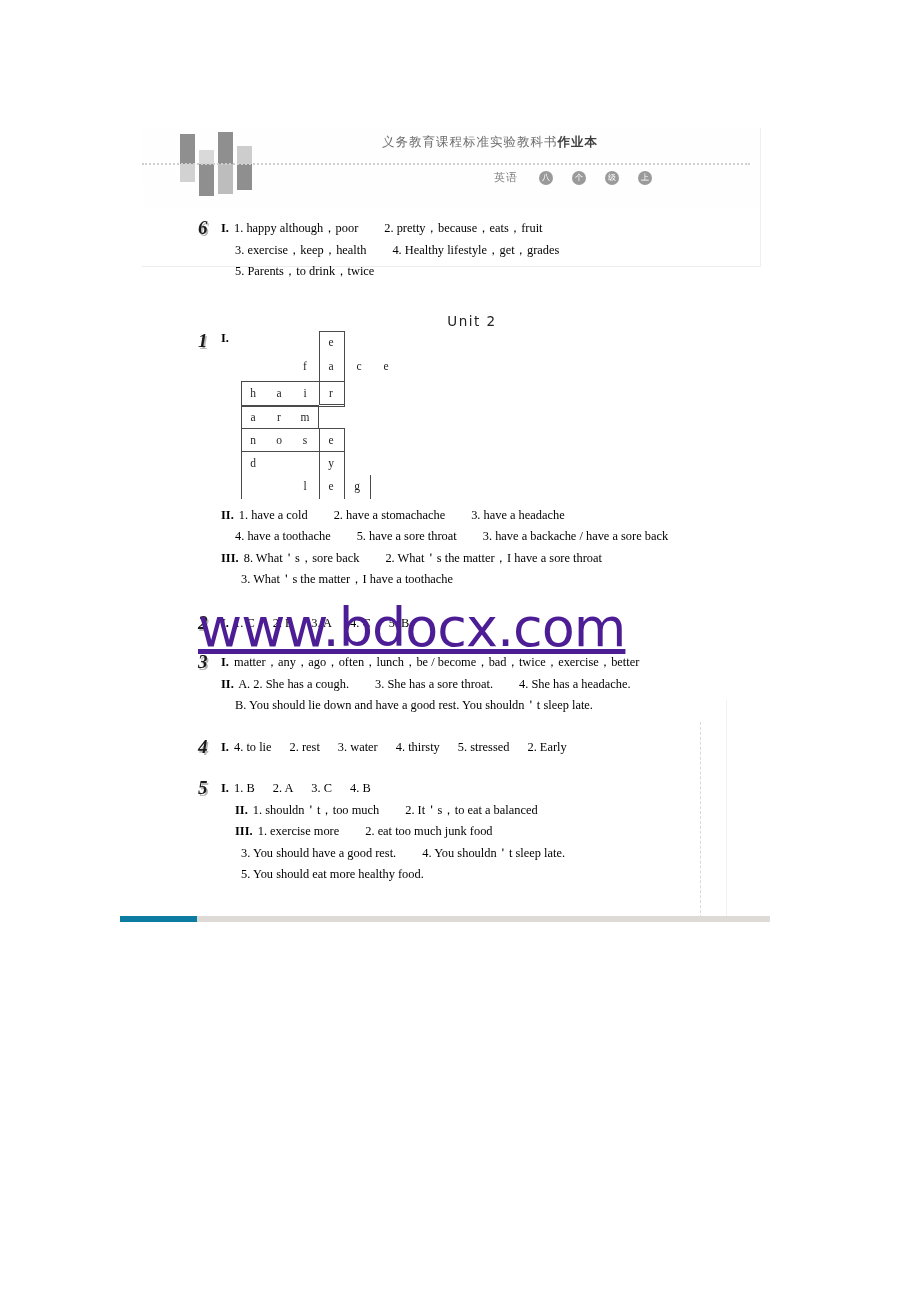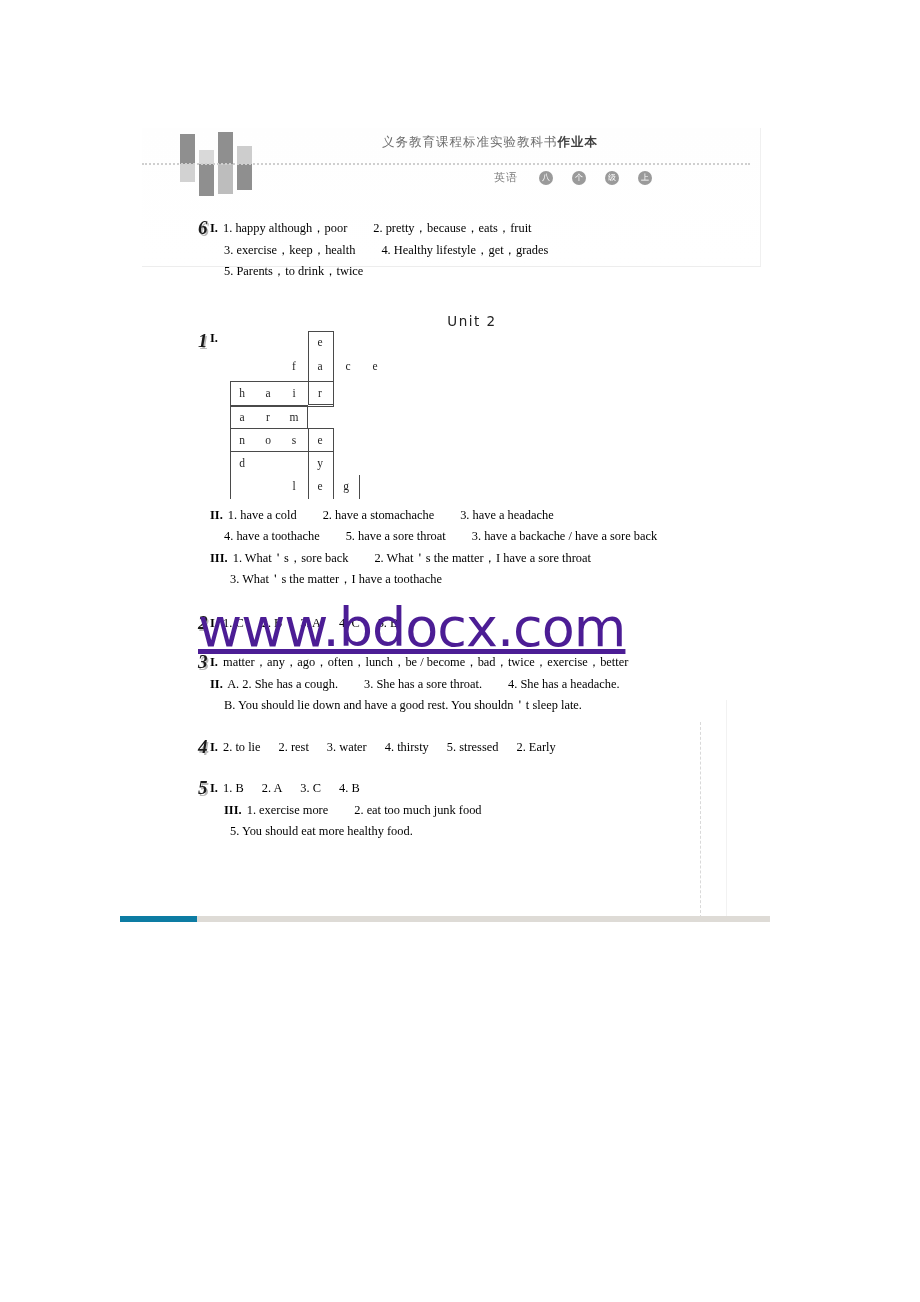"I. 1. happy although，poor 2." .seclines { margin-left: 12px -> 23px }
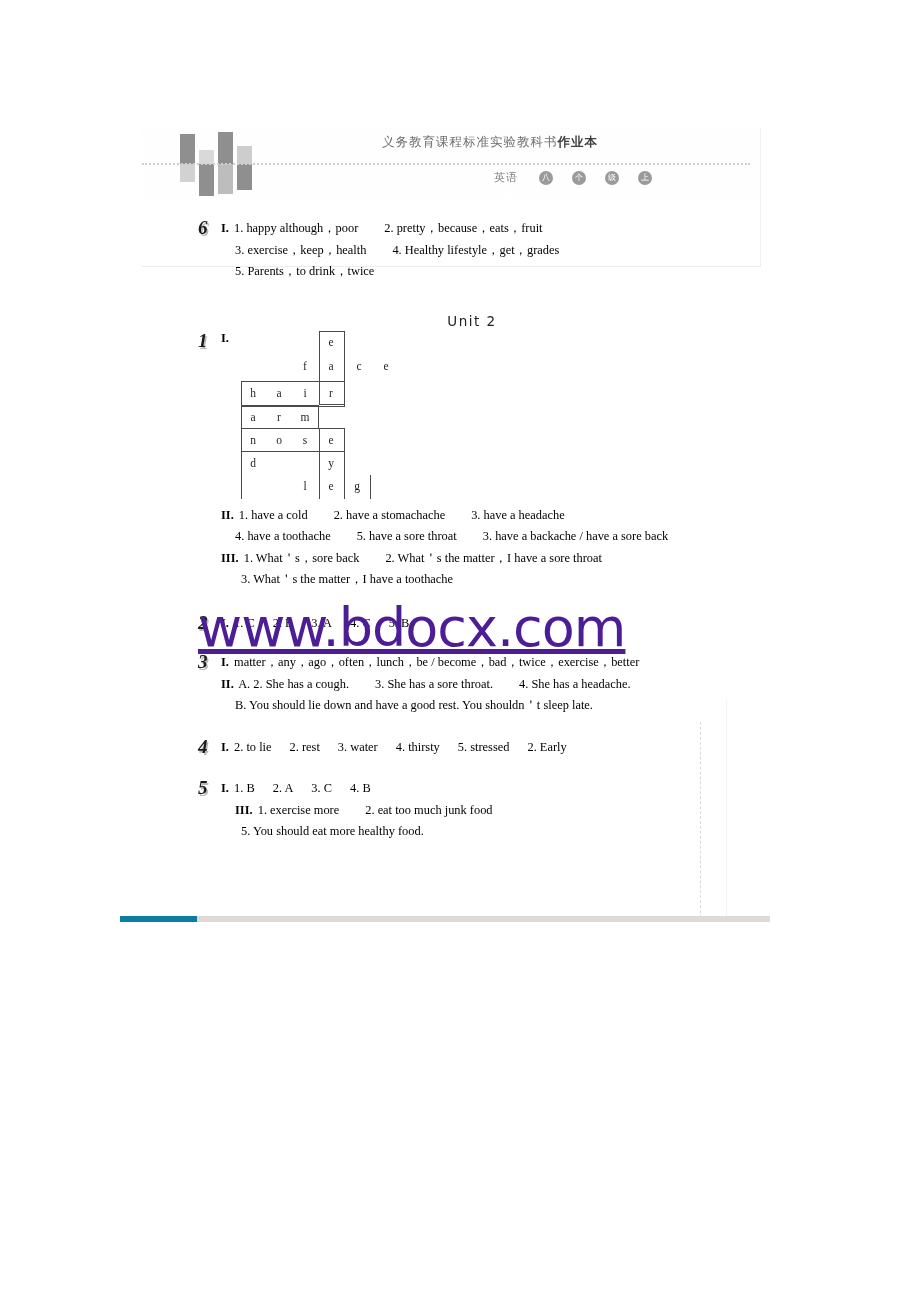"1. What＇s，sore back" span { text: 1 -> 8 }
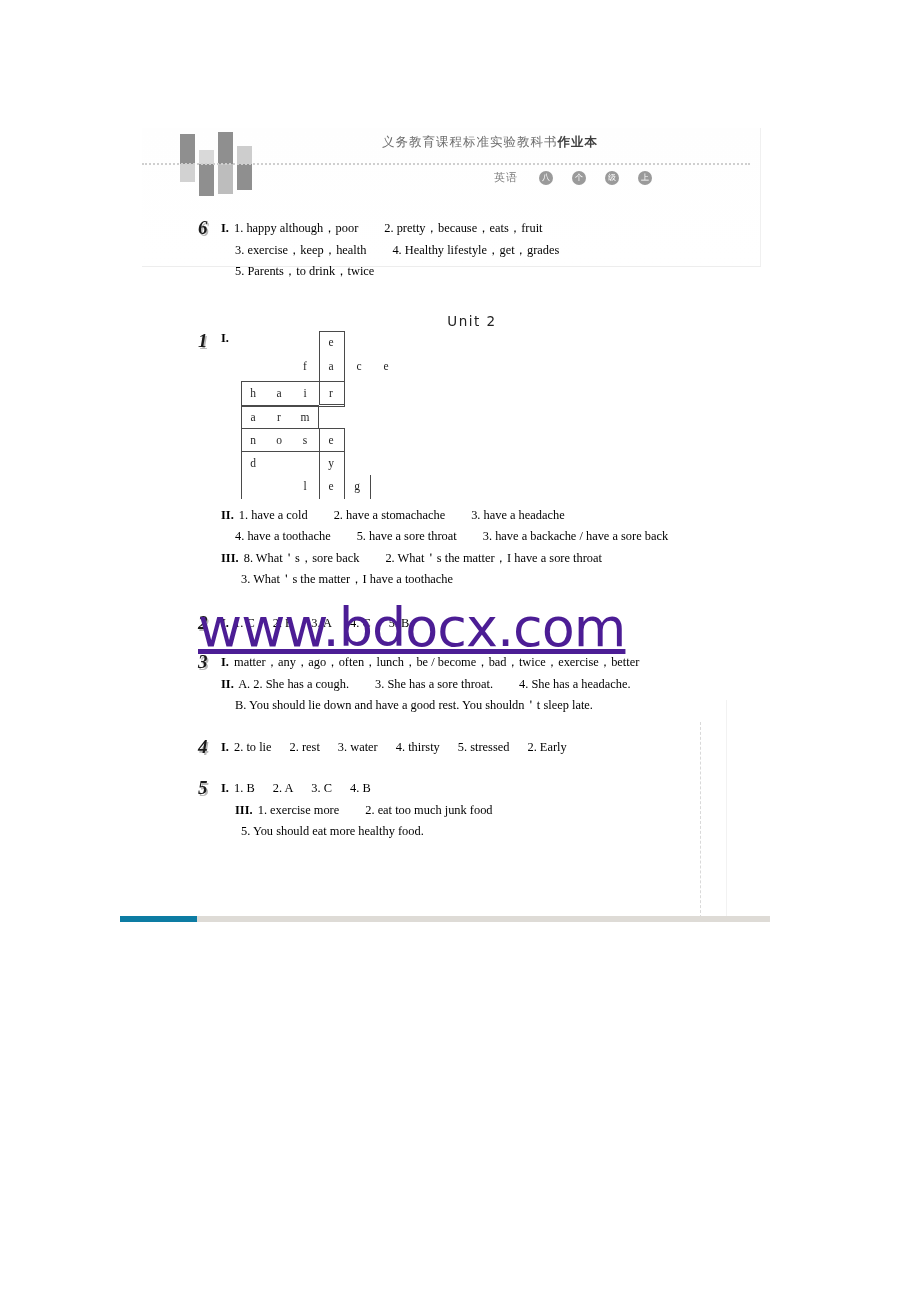"2. to lie" span { text: 2 -> 4 }
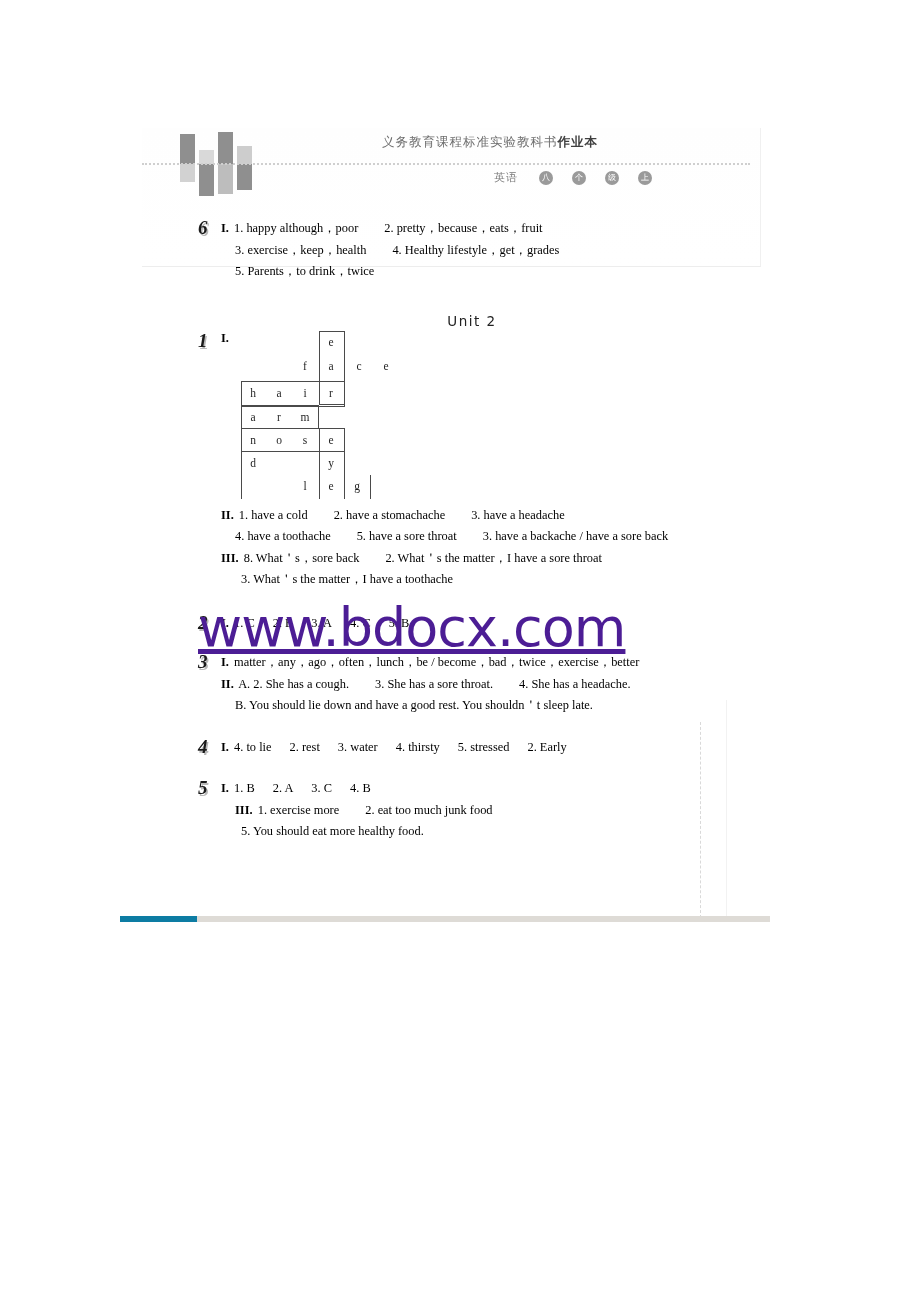"II. 1. shouldn＇t，too much 2." div.ln { html: none -> <div> <span>II.</span> <span>1. shouldn＇t，too much</span><span></span><span>2. It＇s，to eat a balanced</span> </div> }
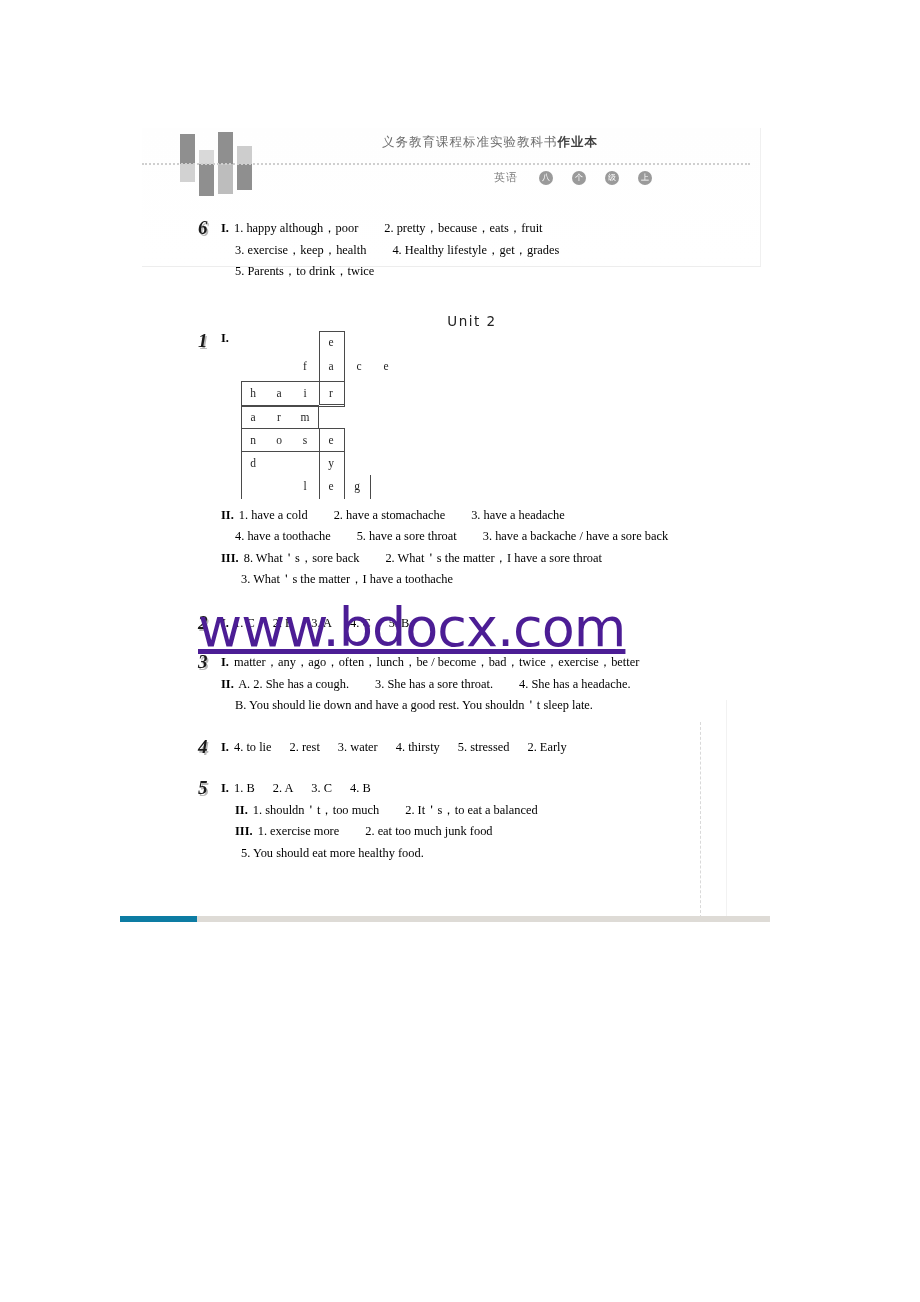"3. You should have a" div.ln { html: none -> <div> <span>3. You should have a good rest.</span><span></span><span>4. You shouldn＇t sleep late.</span> </div> }
